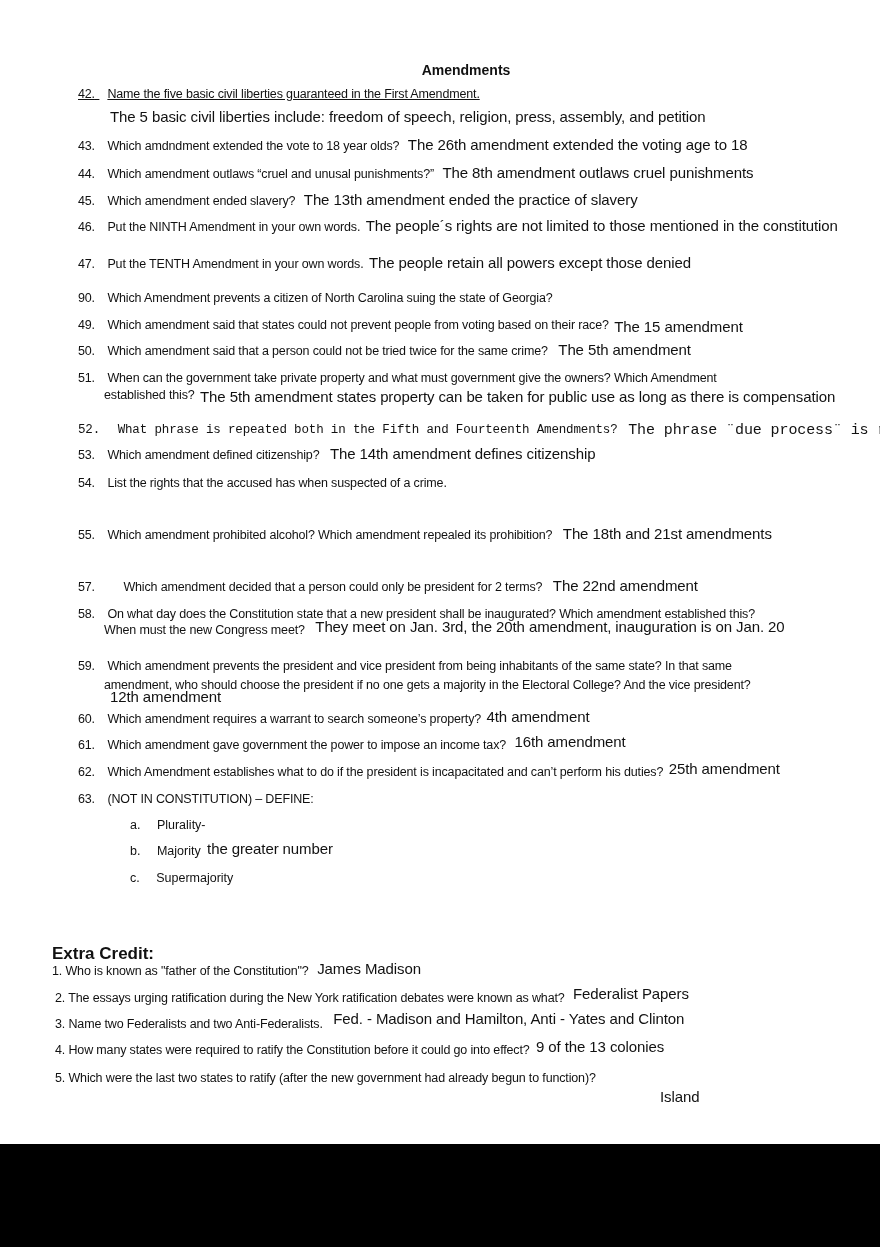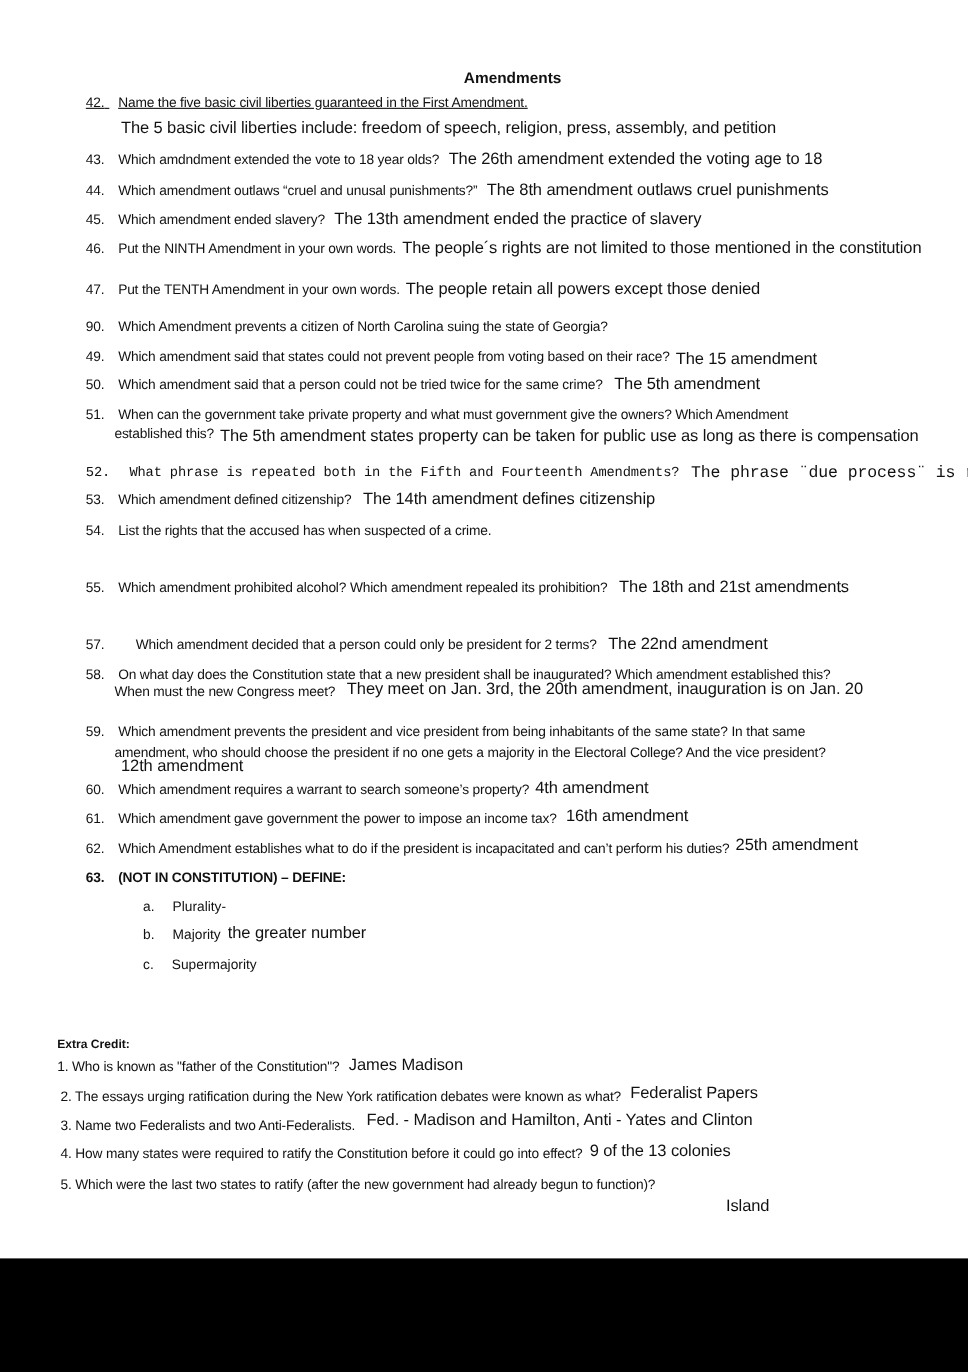"63. (NOT IN CONSTITUTION) –" div.line { font-weight: bold -> none }
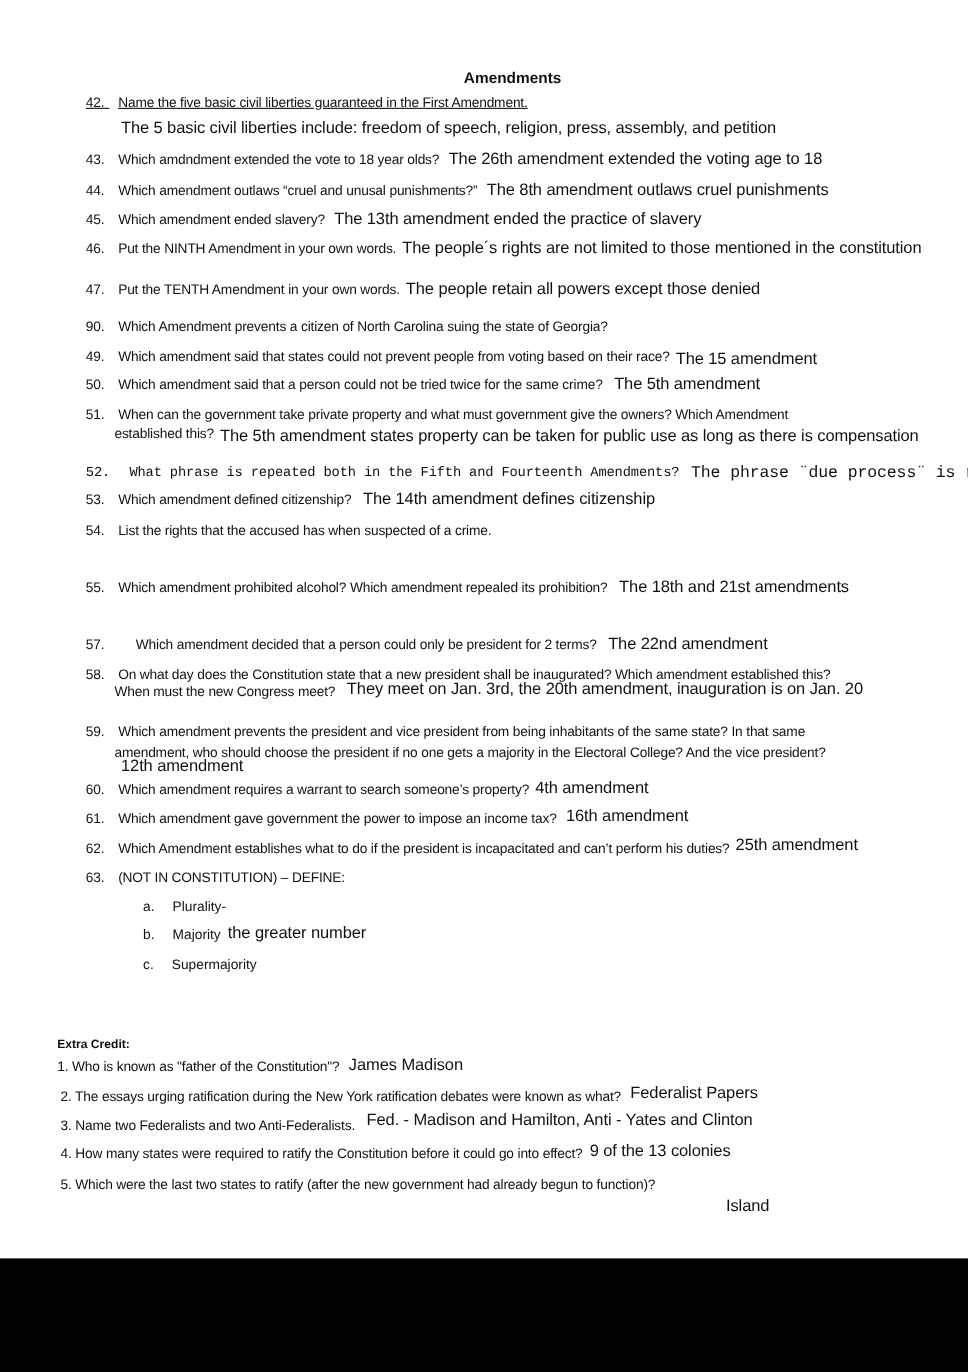"Extra Credit:" .ec-title { font-size: 11px -> 17px }
